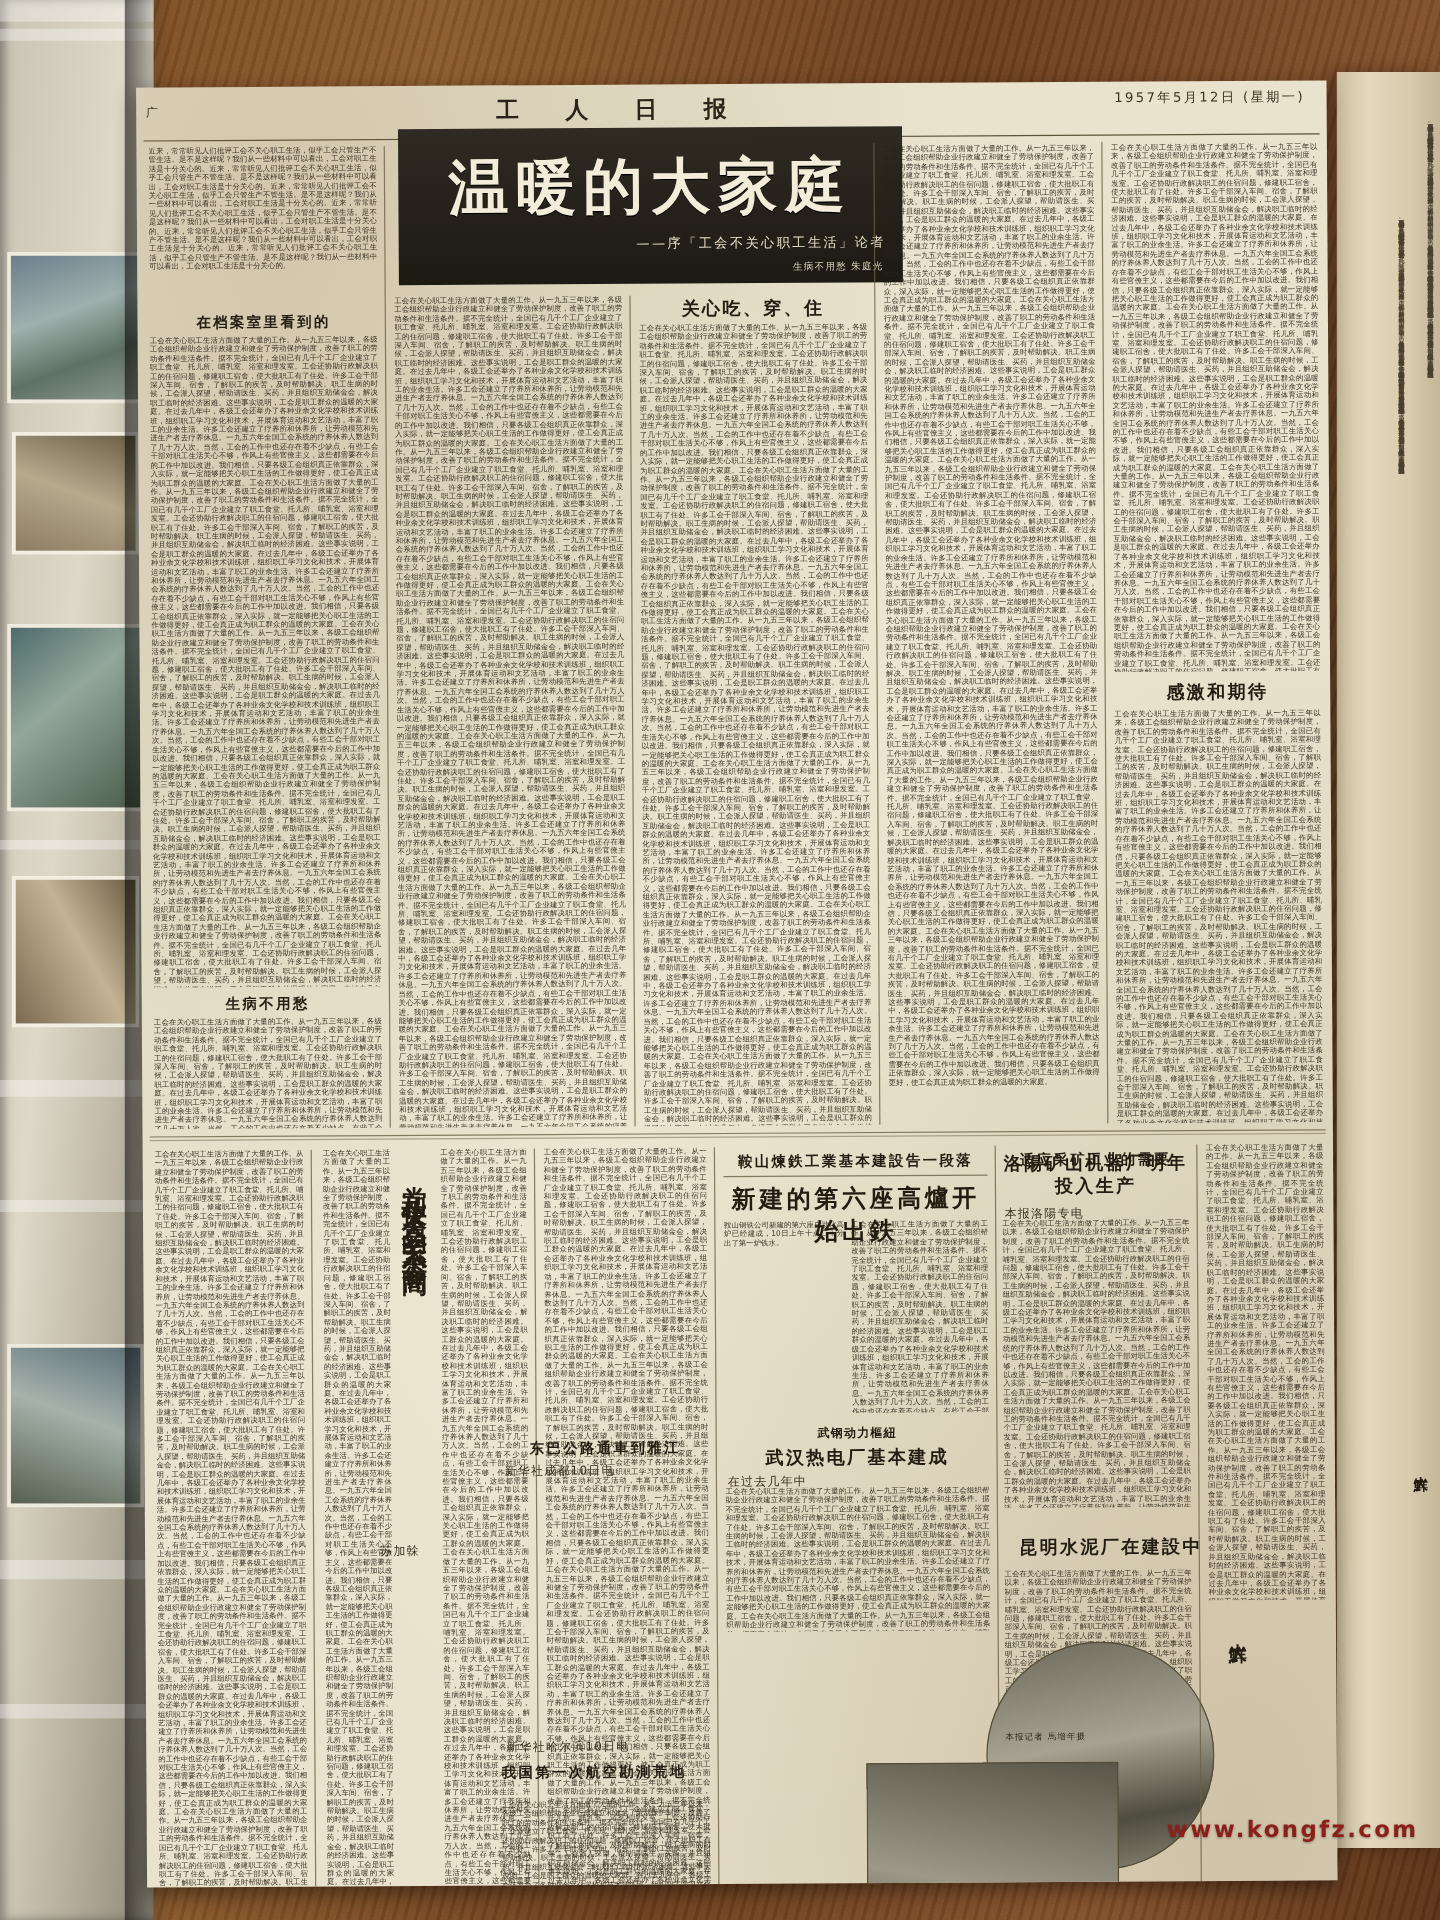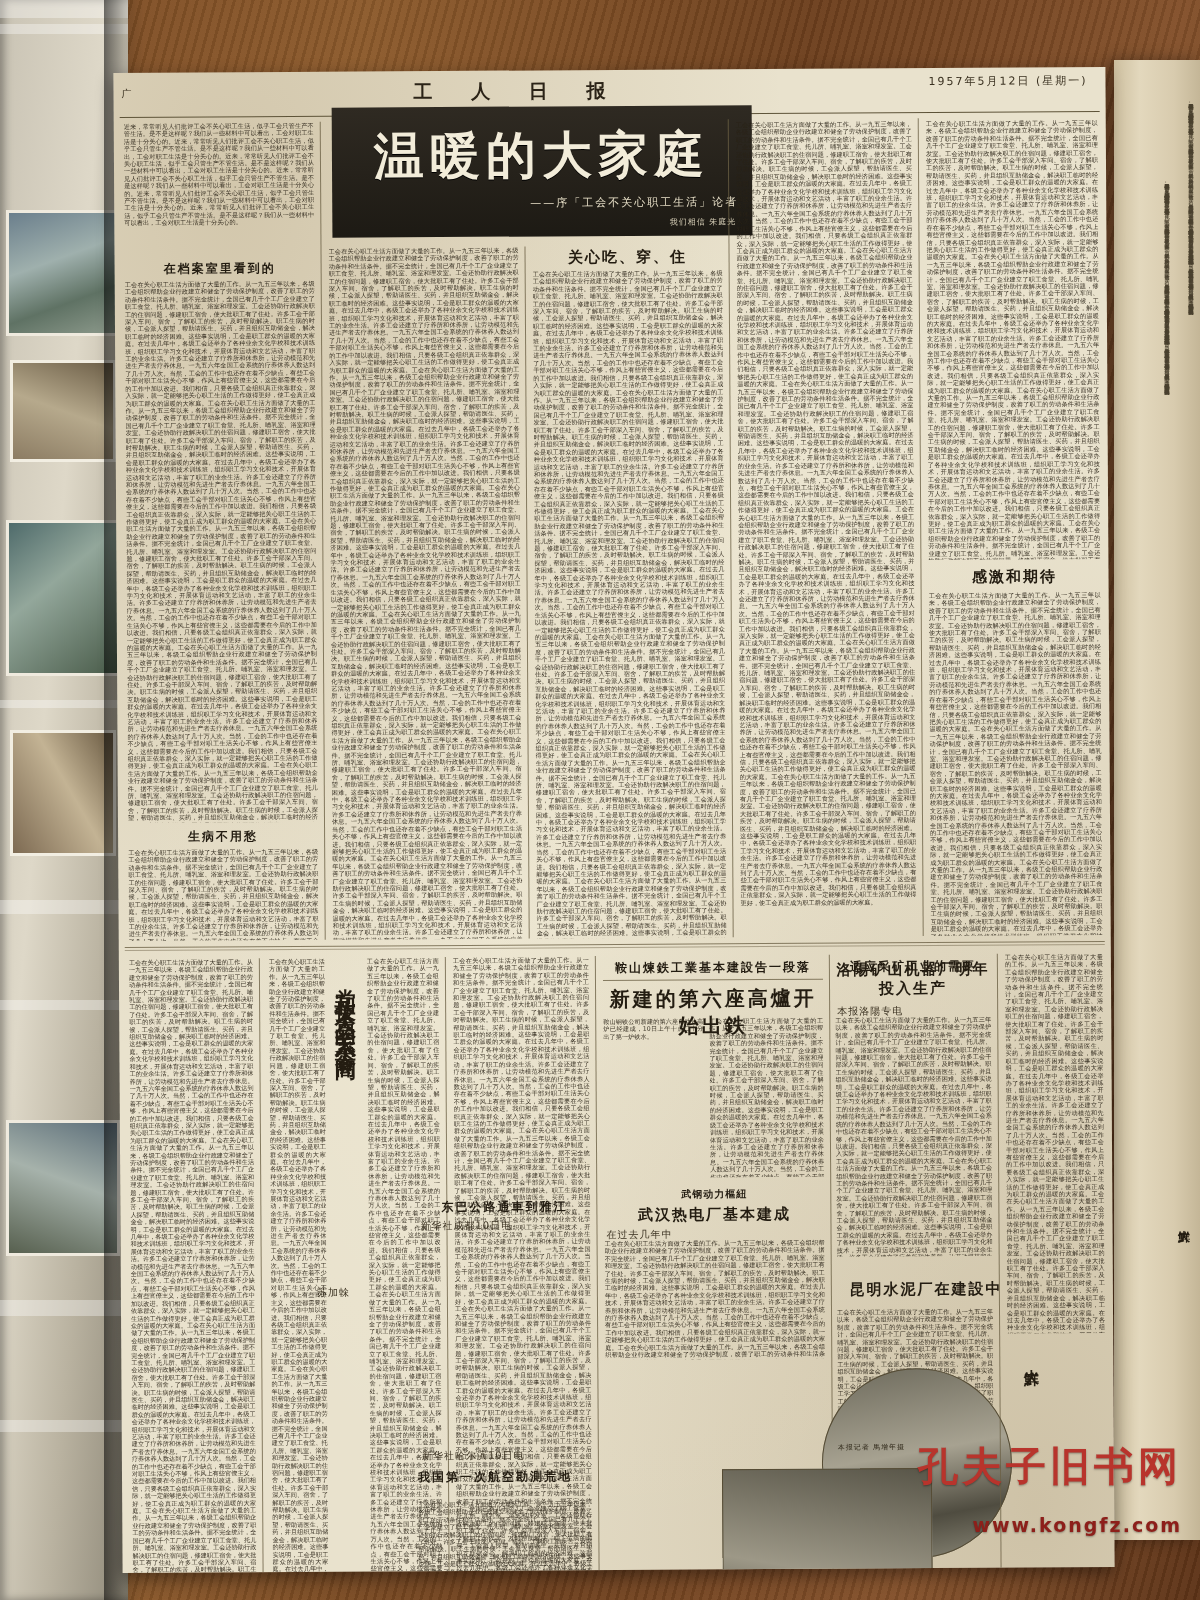"我们相信 朱庭光" div.by { text: 我们相信 -> 生病不用愁 }
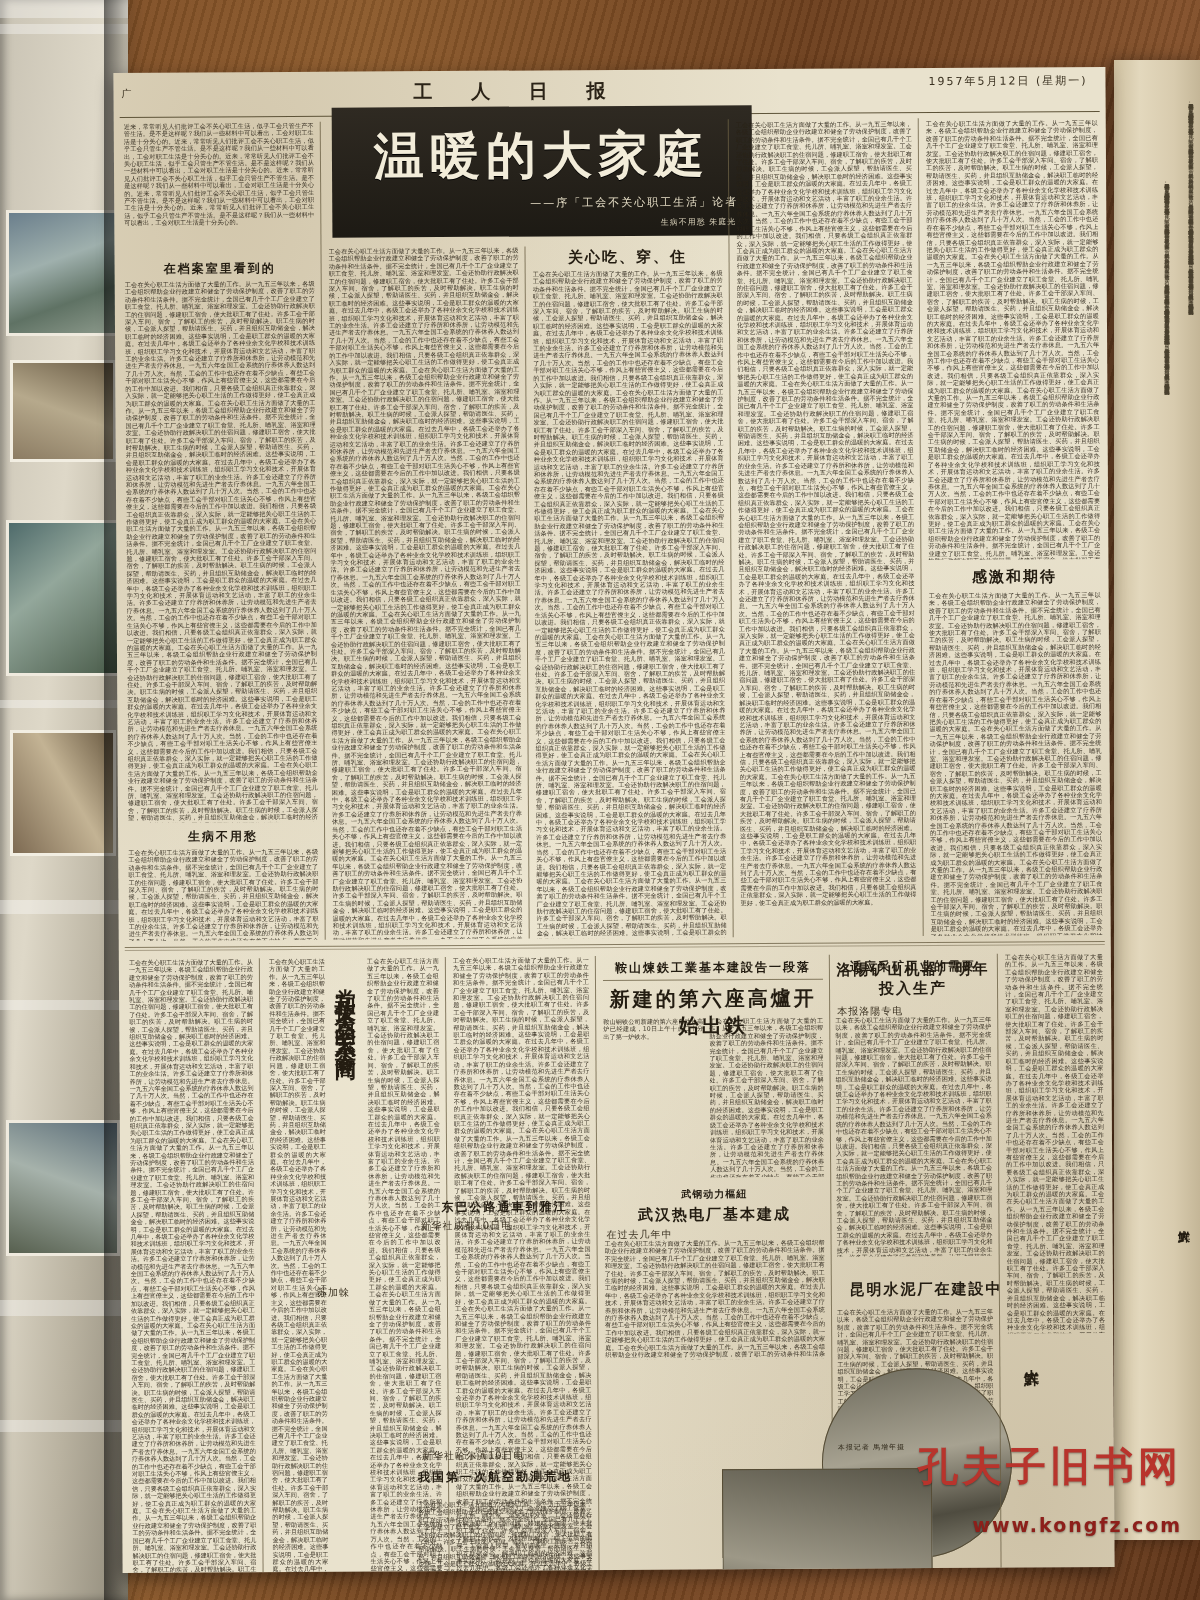"孔夫子旧书网" span { html: <span>孔夫子旧书网</span> -> none }
